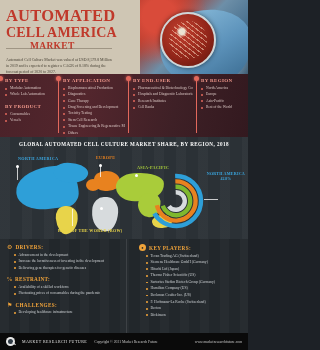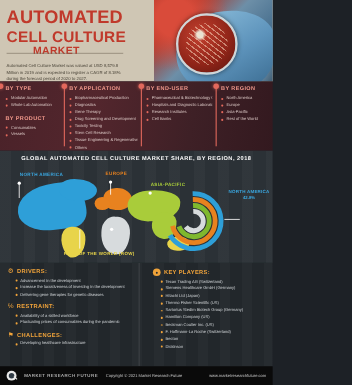"AUTOMATED" .page { font-family: none -> Liberation Serif, serif }
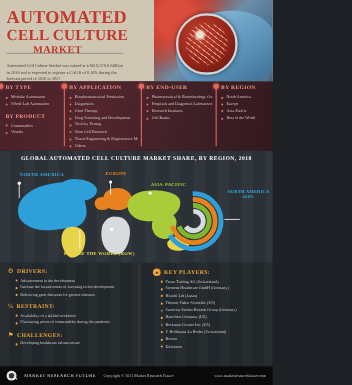"CELL CULTURE" div.title-2 { text: CULTURE -> AMERICA }
